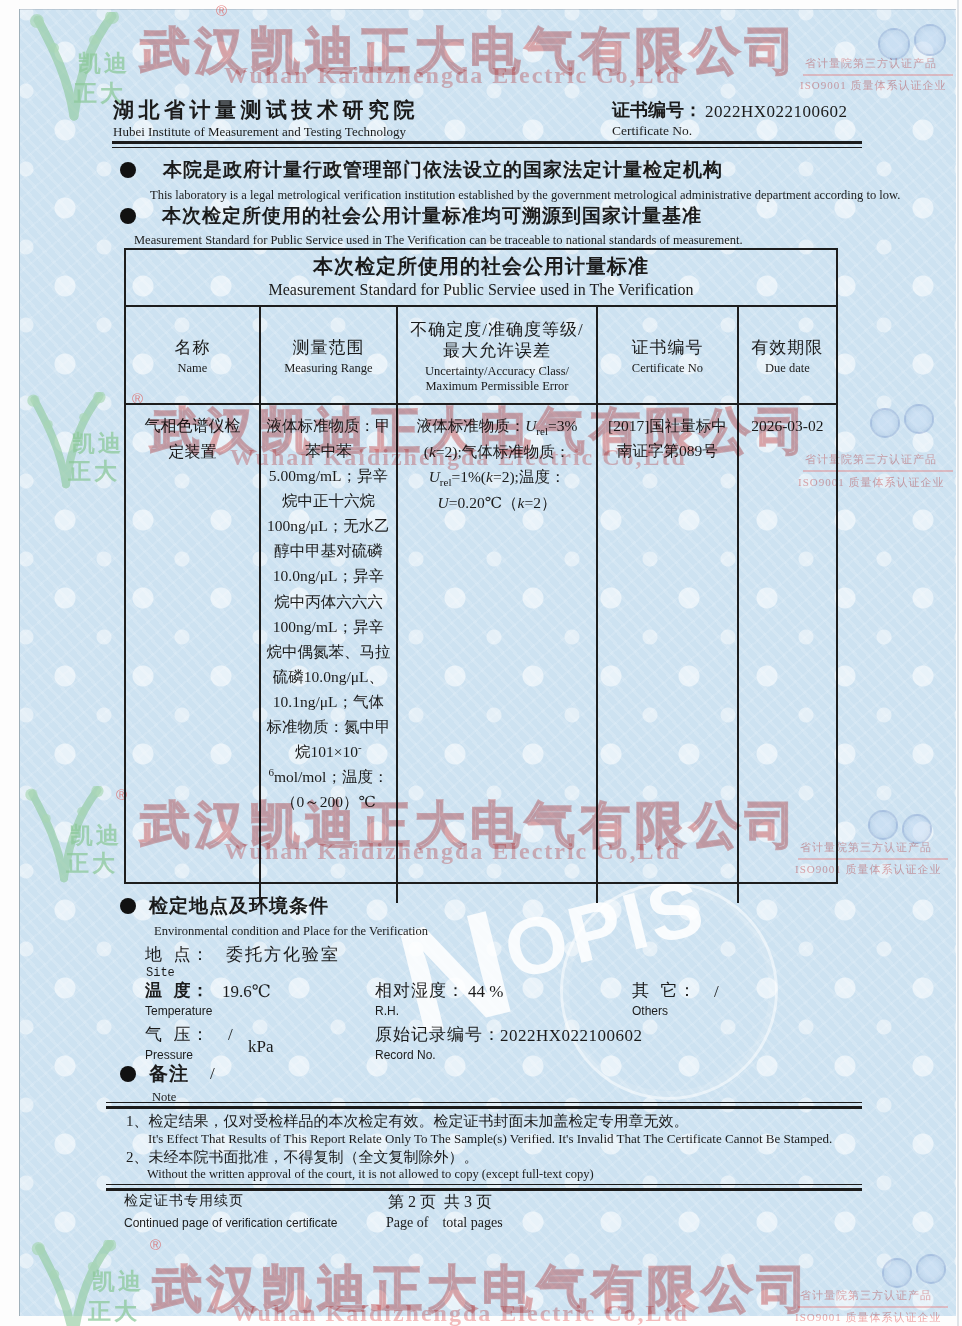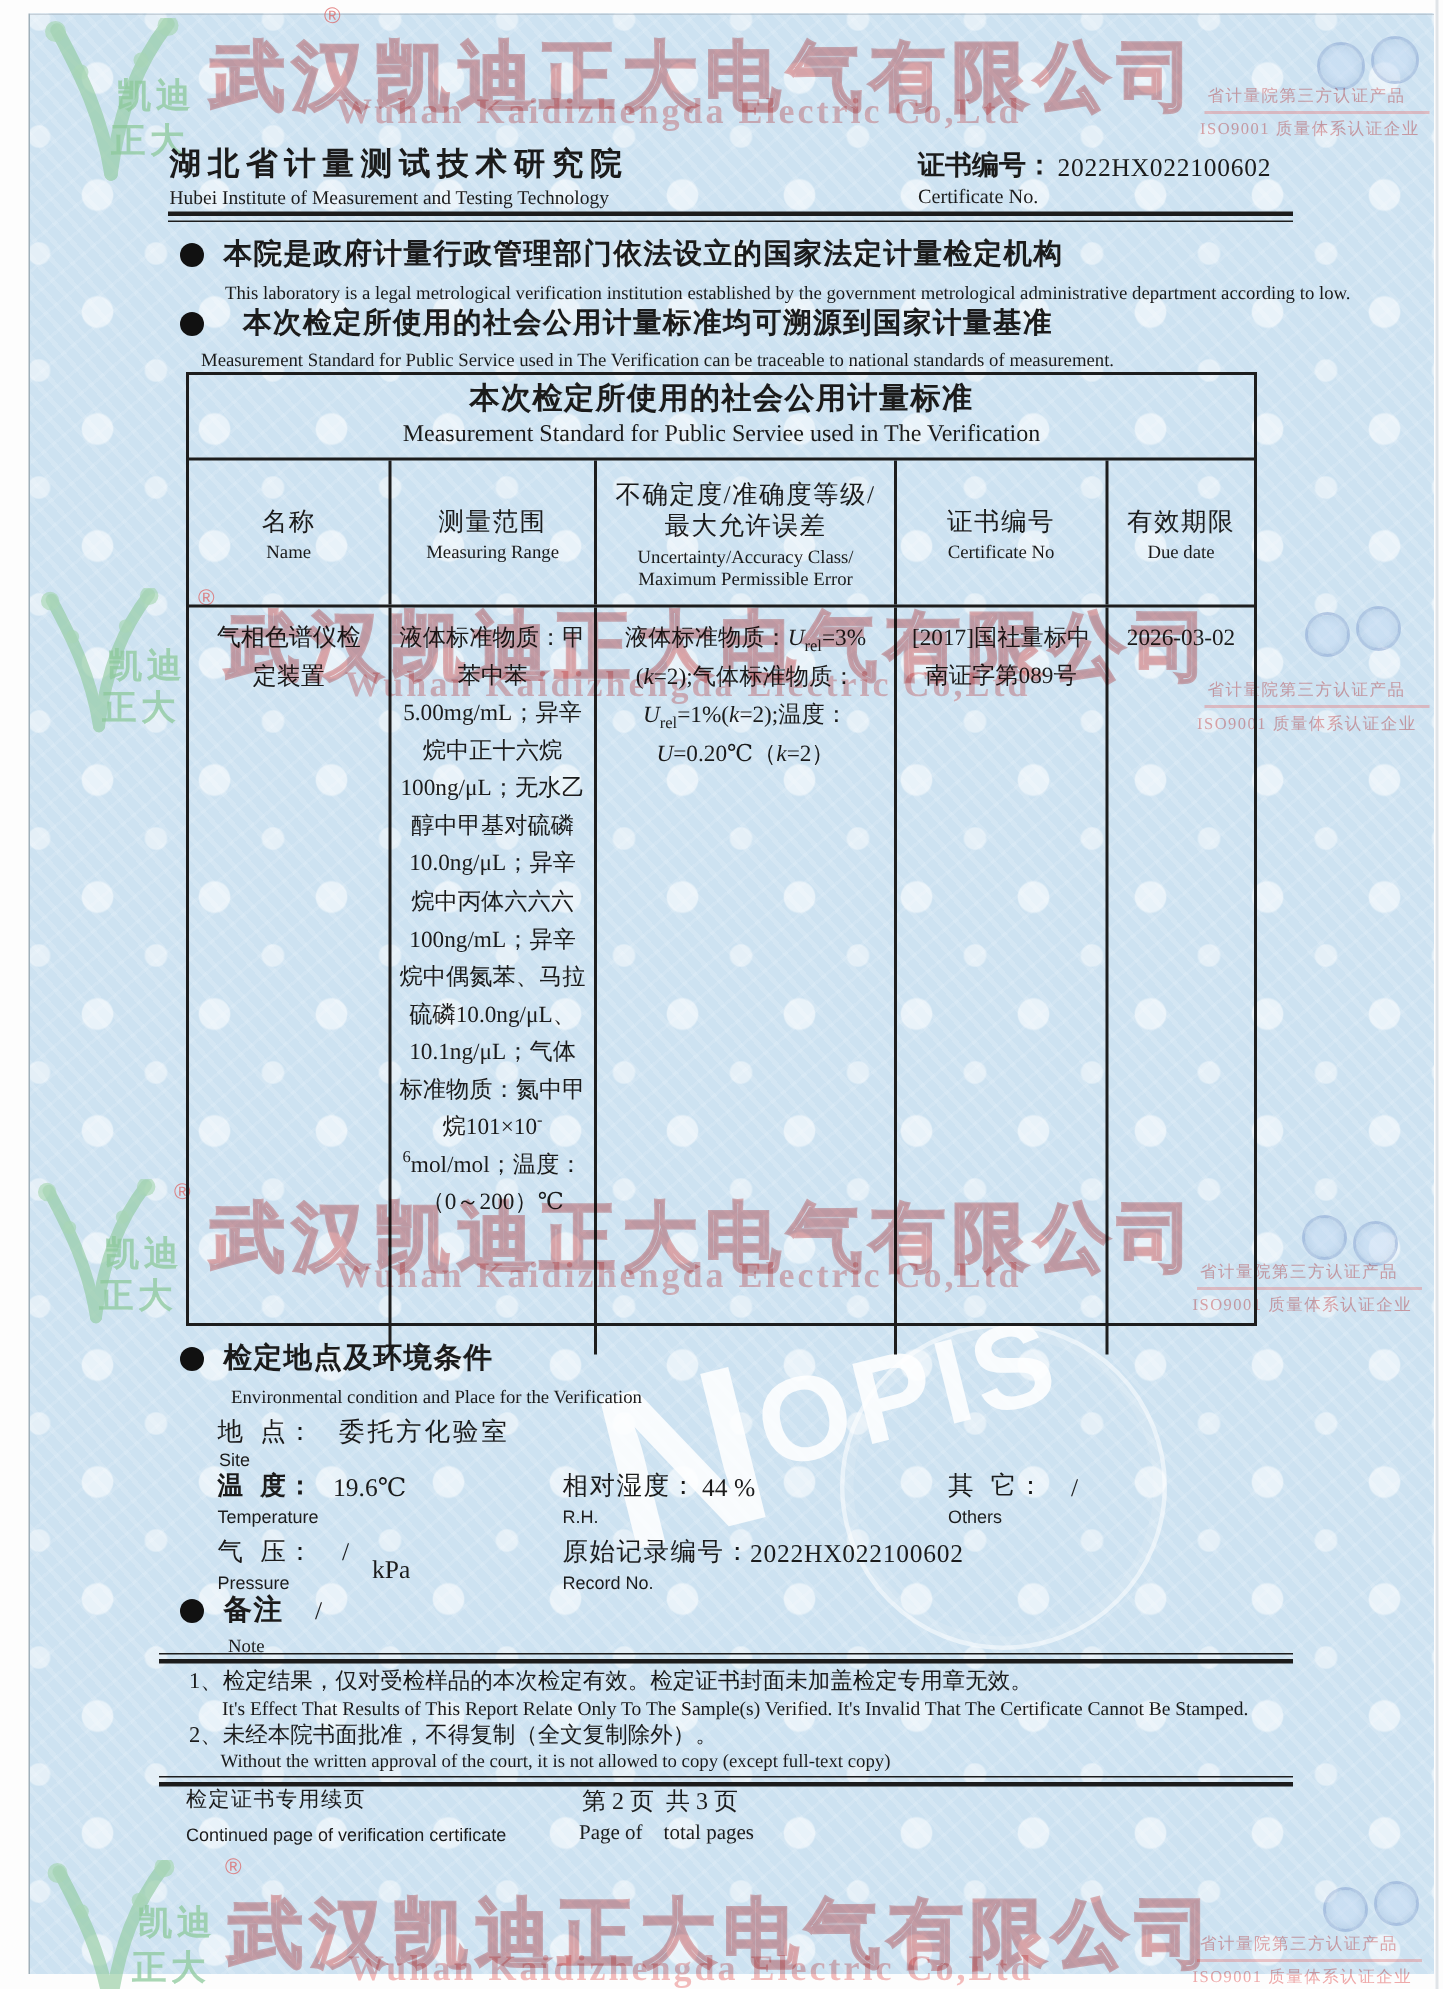"本院是政府计量行政管理部门依法设立的国家法定计量检定机构" div.abs { left: 149px -> 163px }
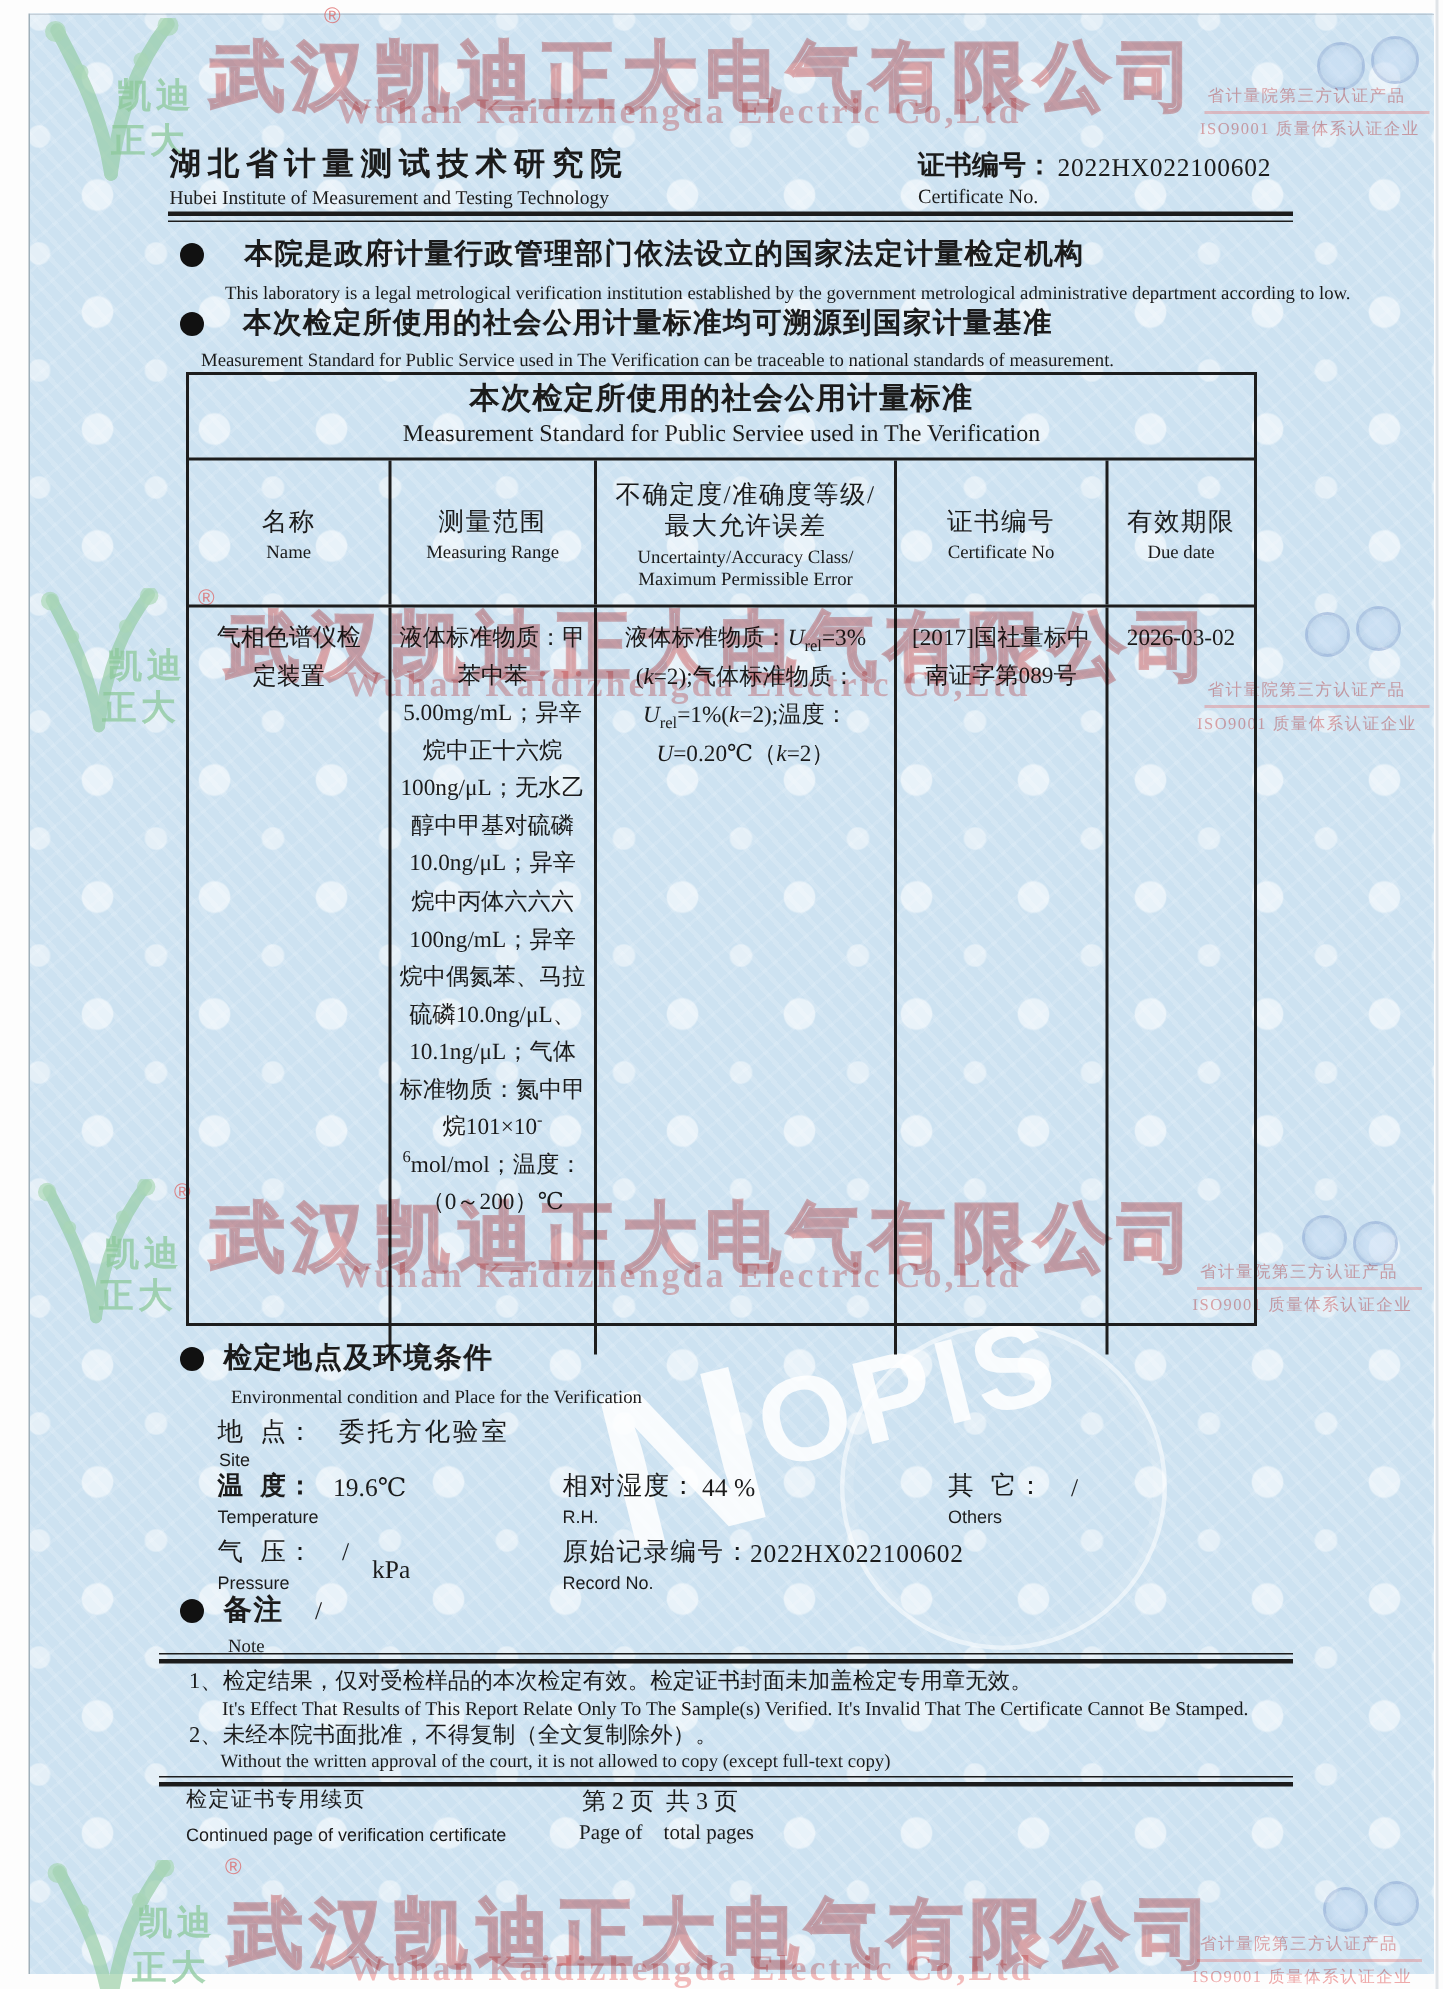"Site" div.abs { font-family: none -> Liberation Mono, monospace }
